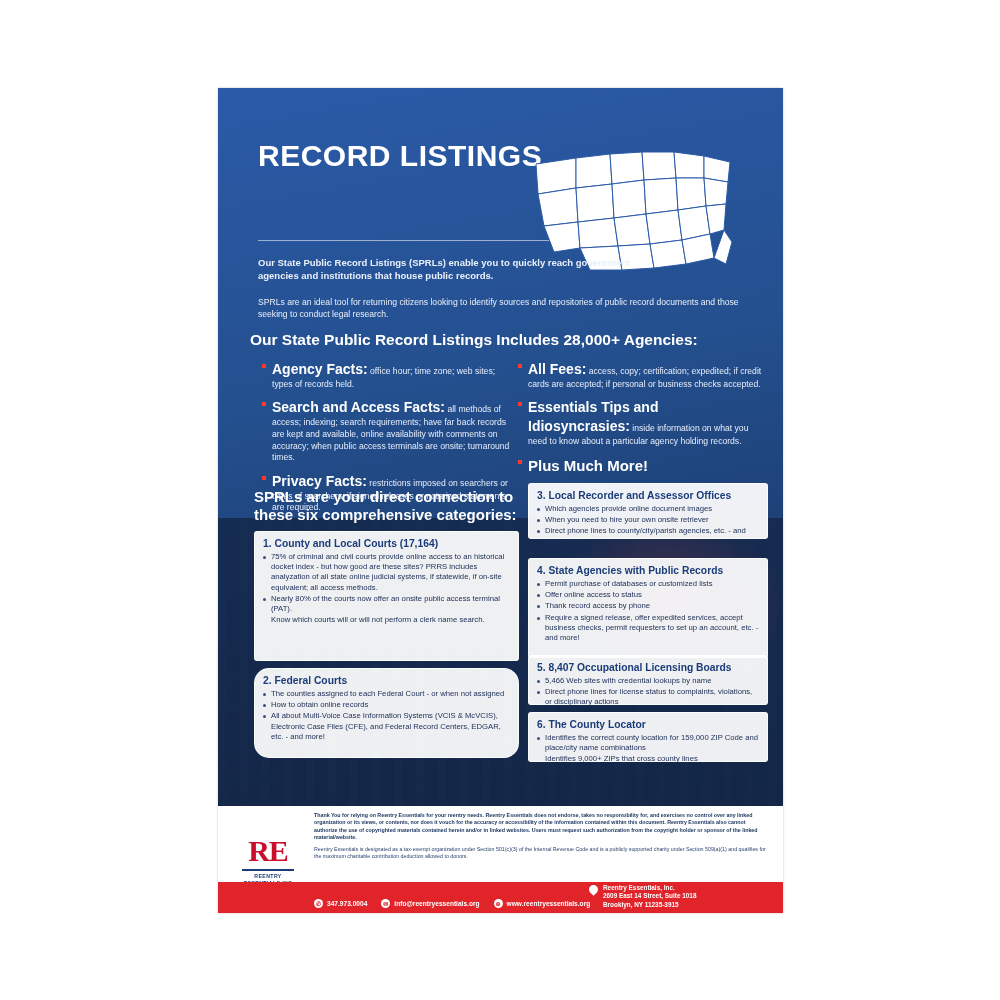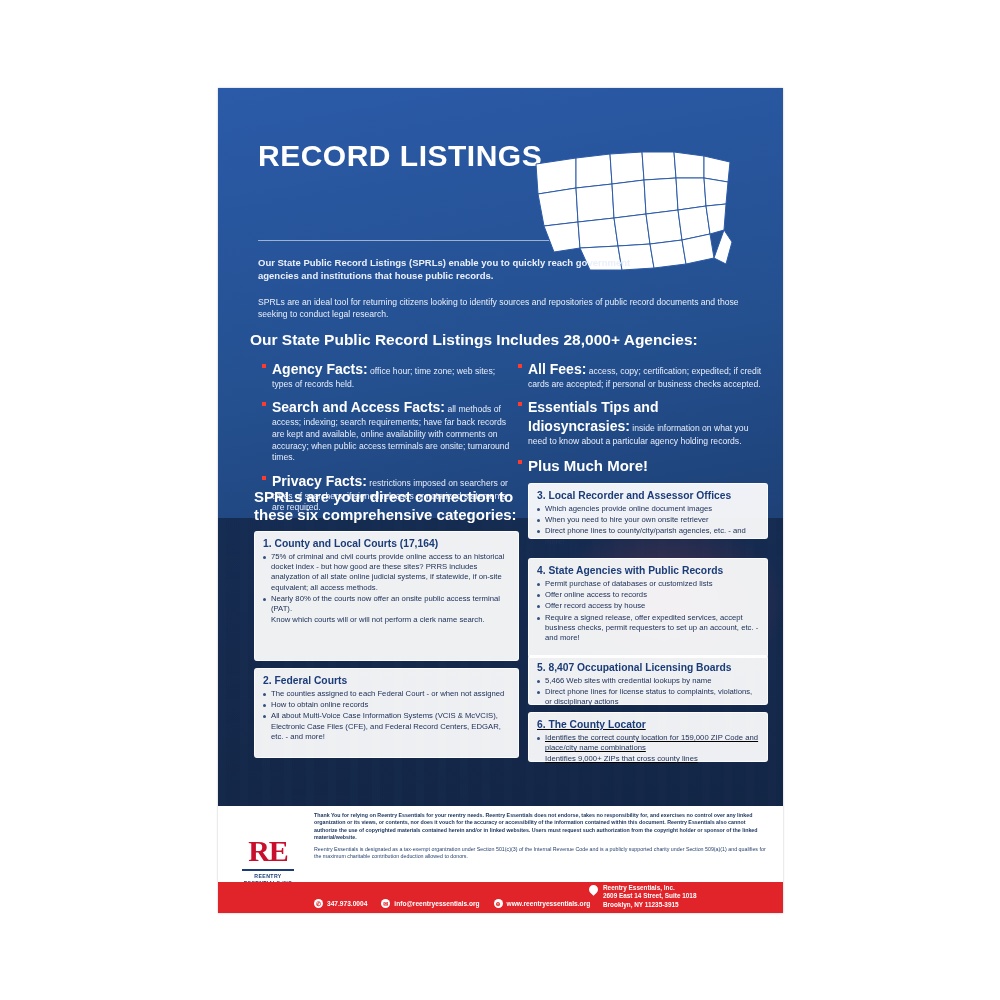"Offer online access to records" li { text: records -> status }
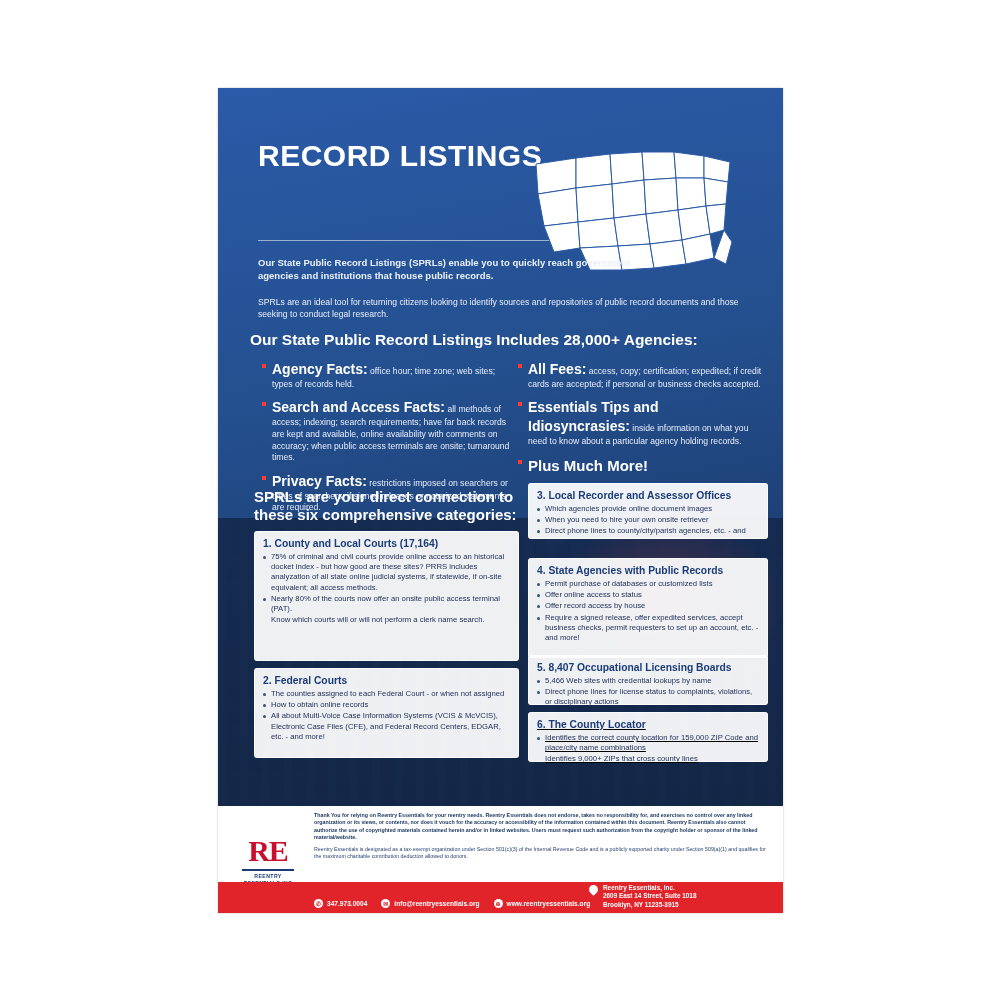"Offer record access by house" li { text: Offer record access by house -> Thank record access by phone }
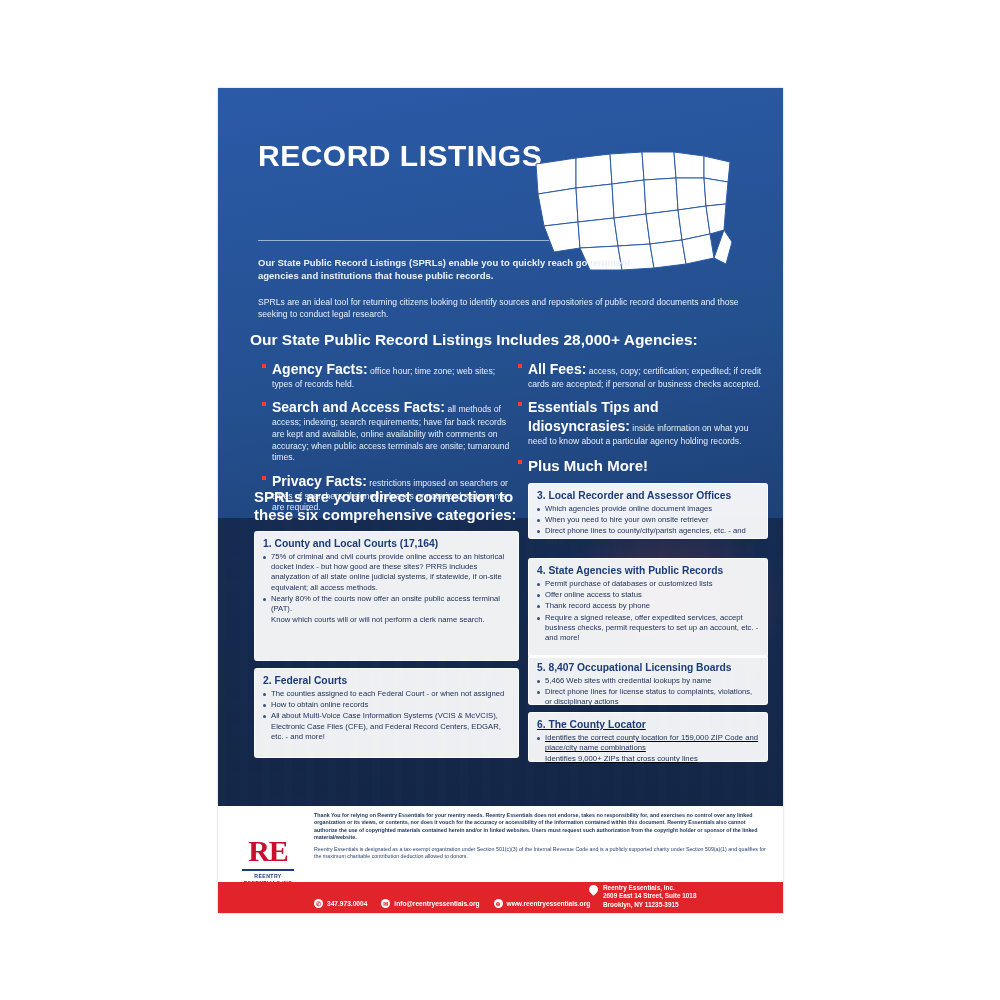"2. Federal Courts" #c2 { border-radius: none -> 15px }
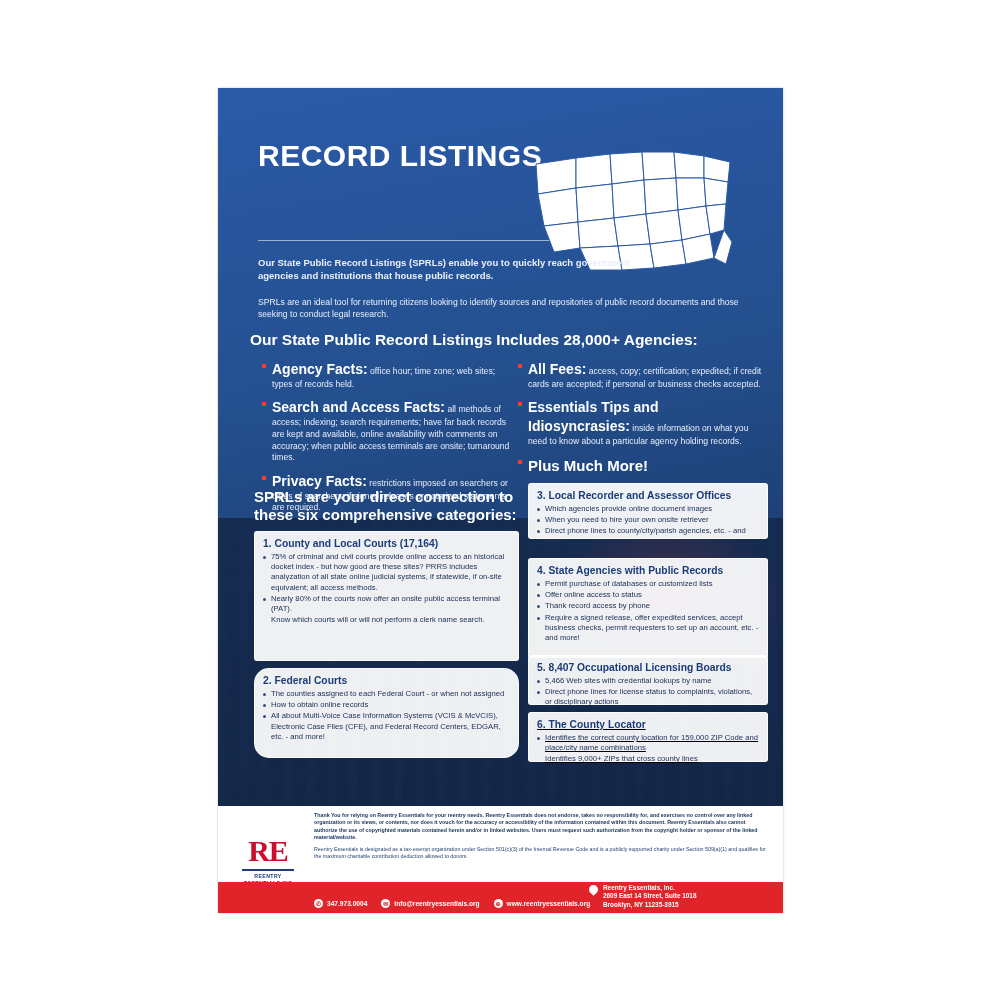"6. The County Locator" #c6 { text-decoration: underline -> none }
